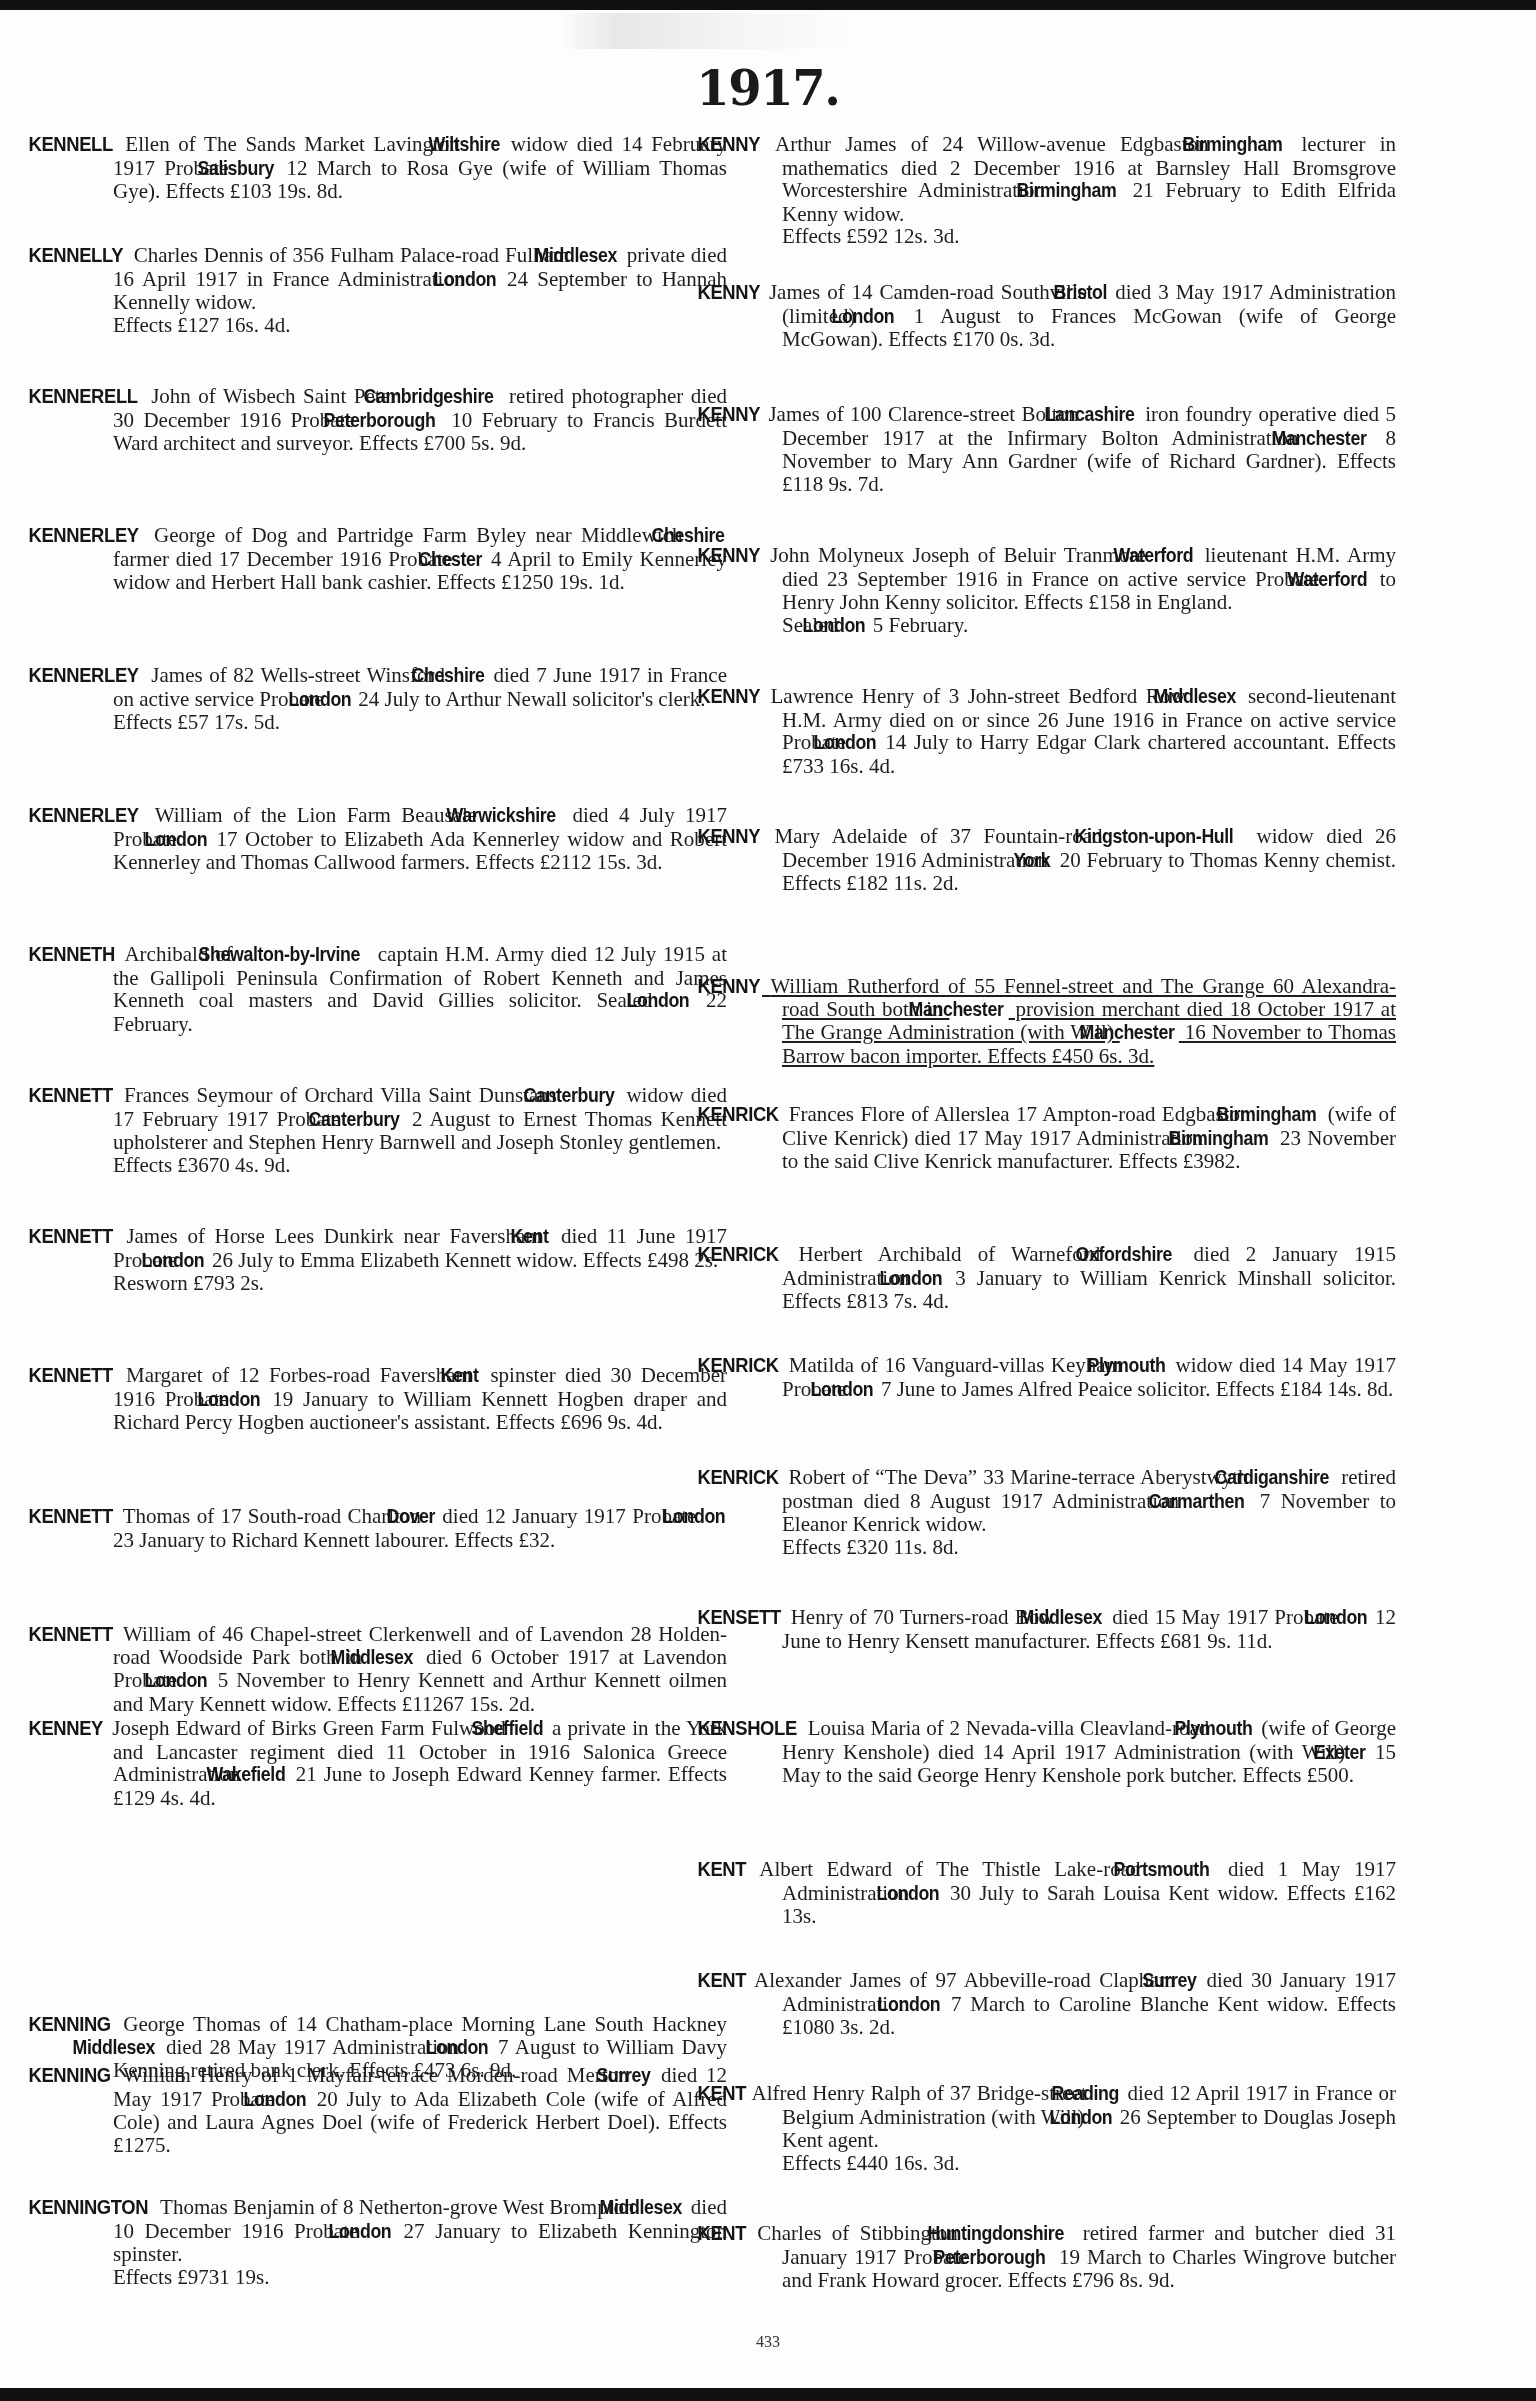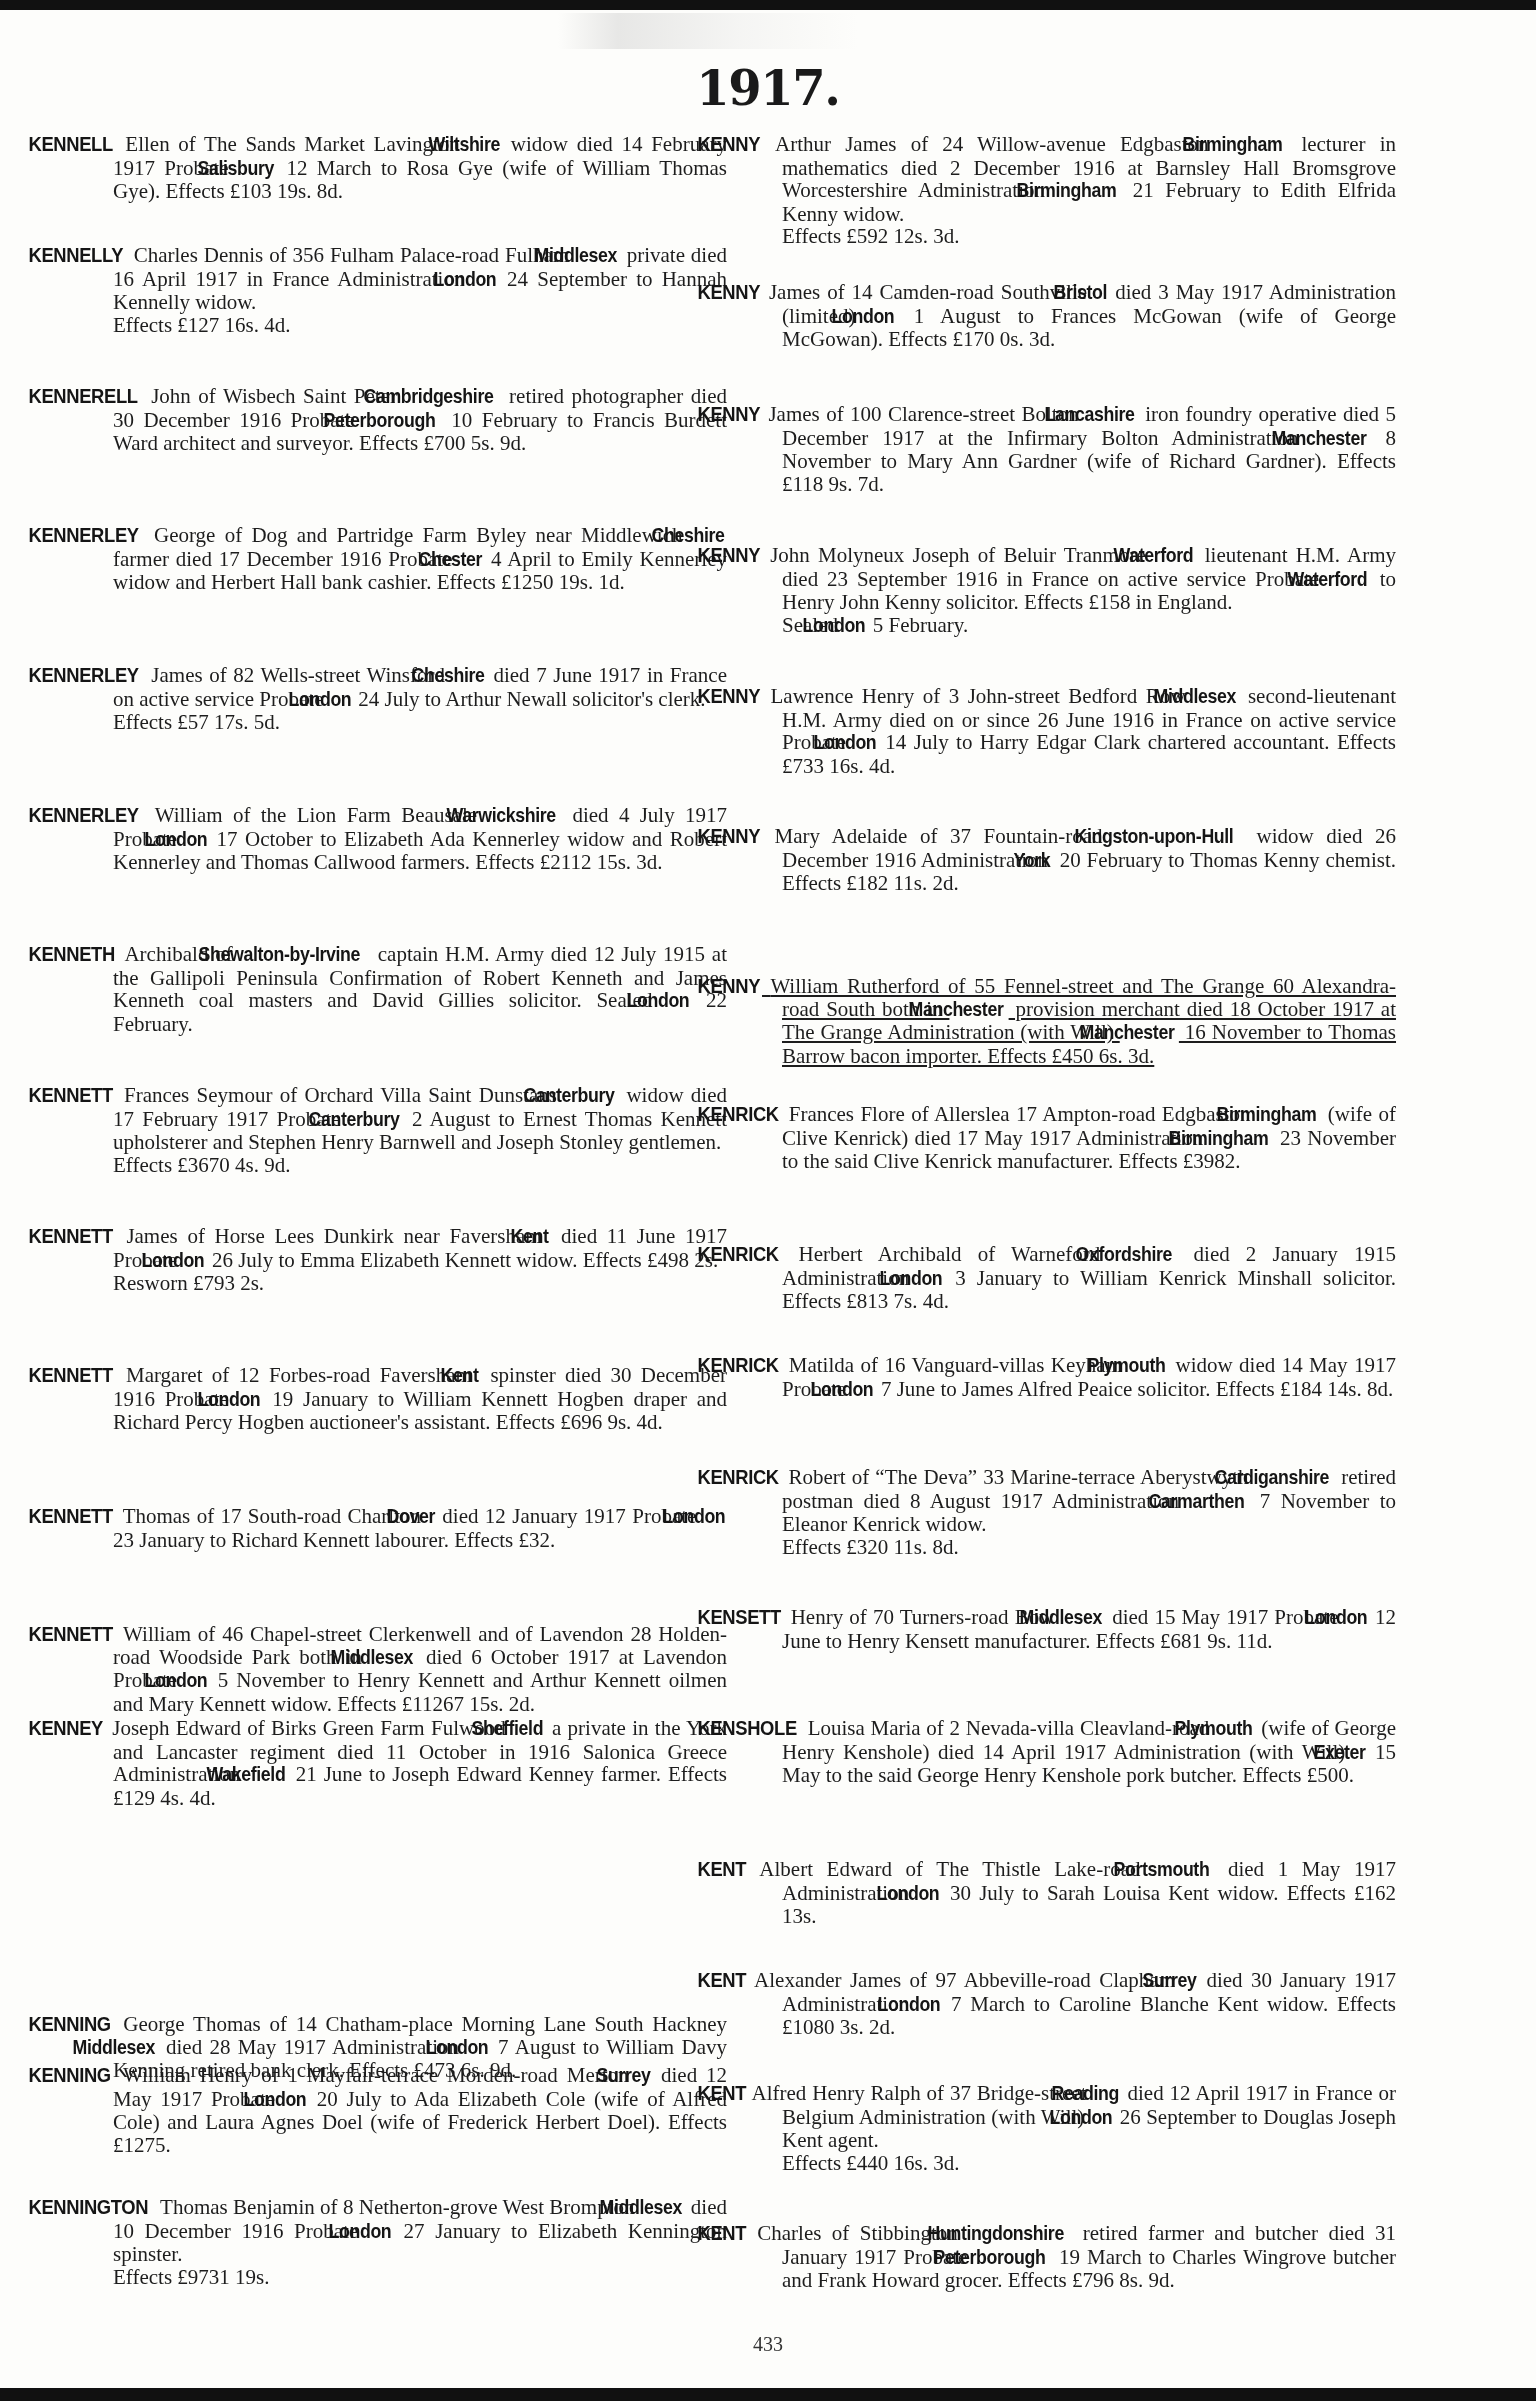"433" .page-number { font-size: 20px -> 16px }
